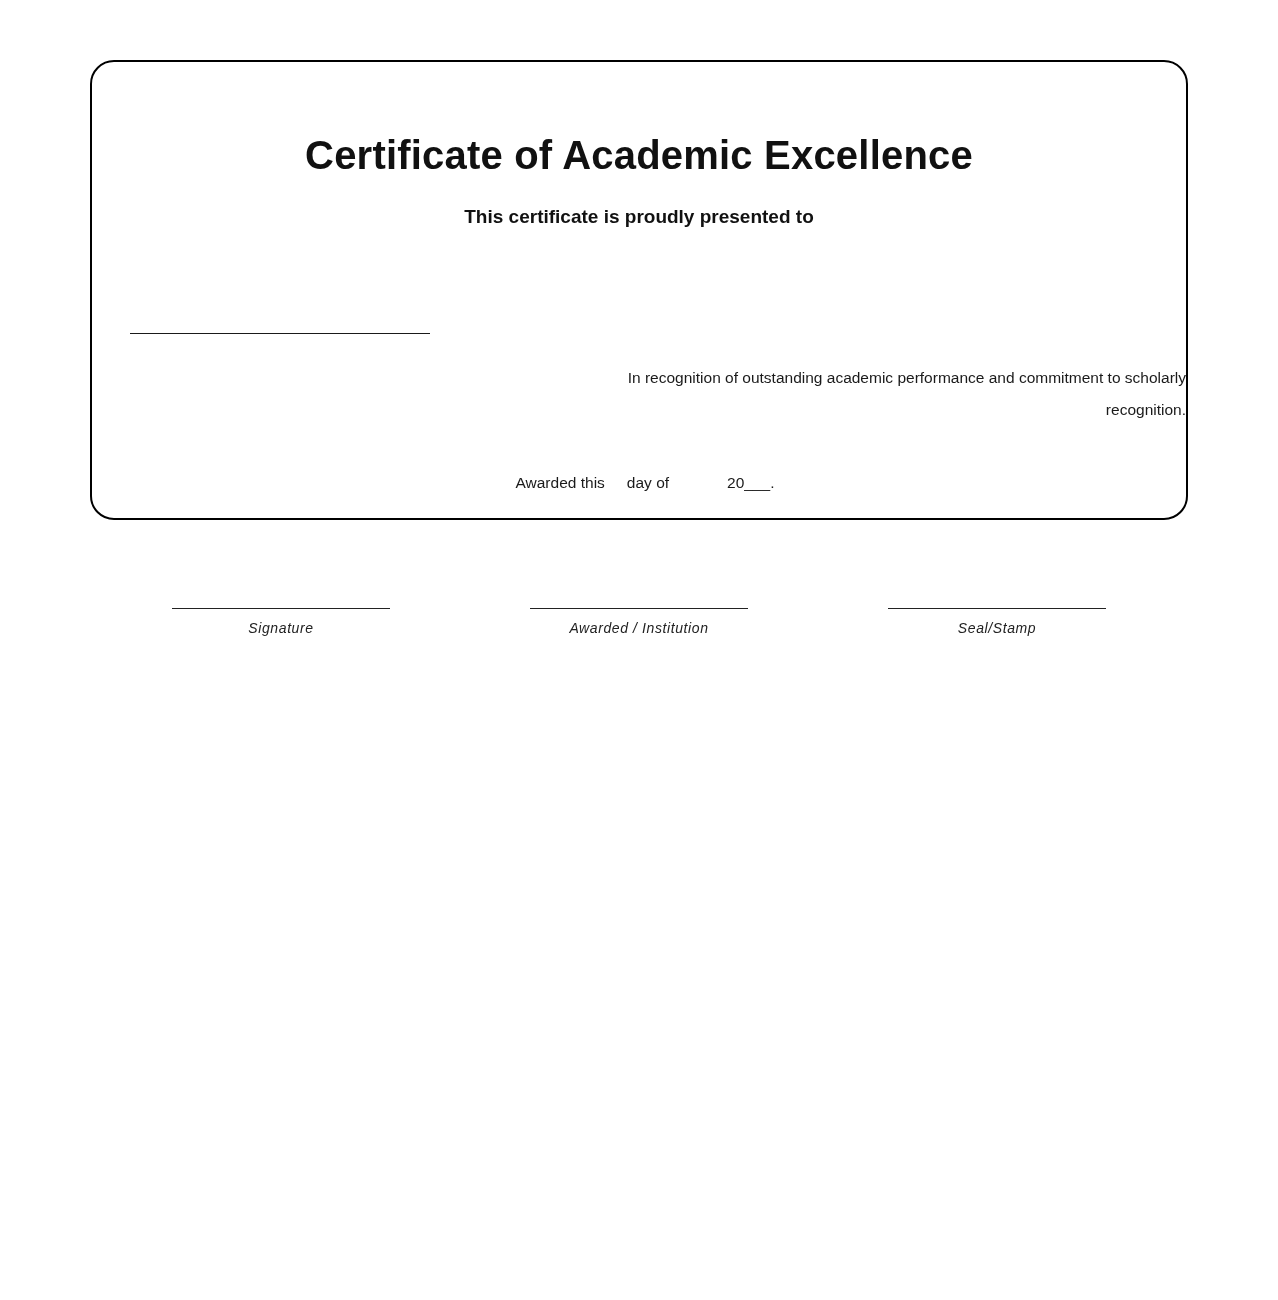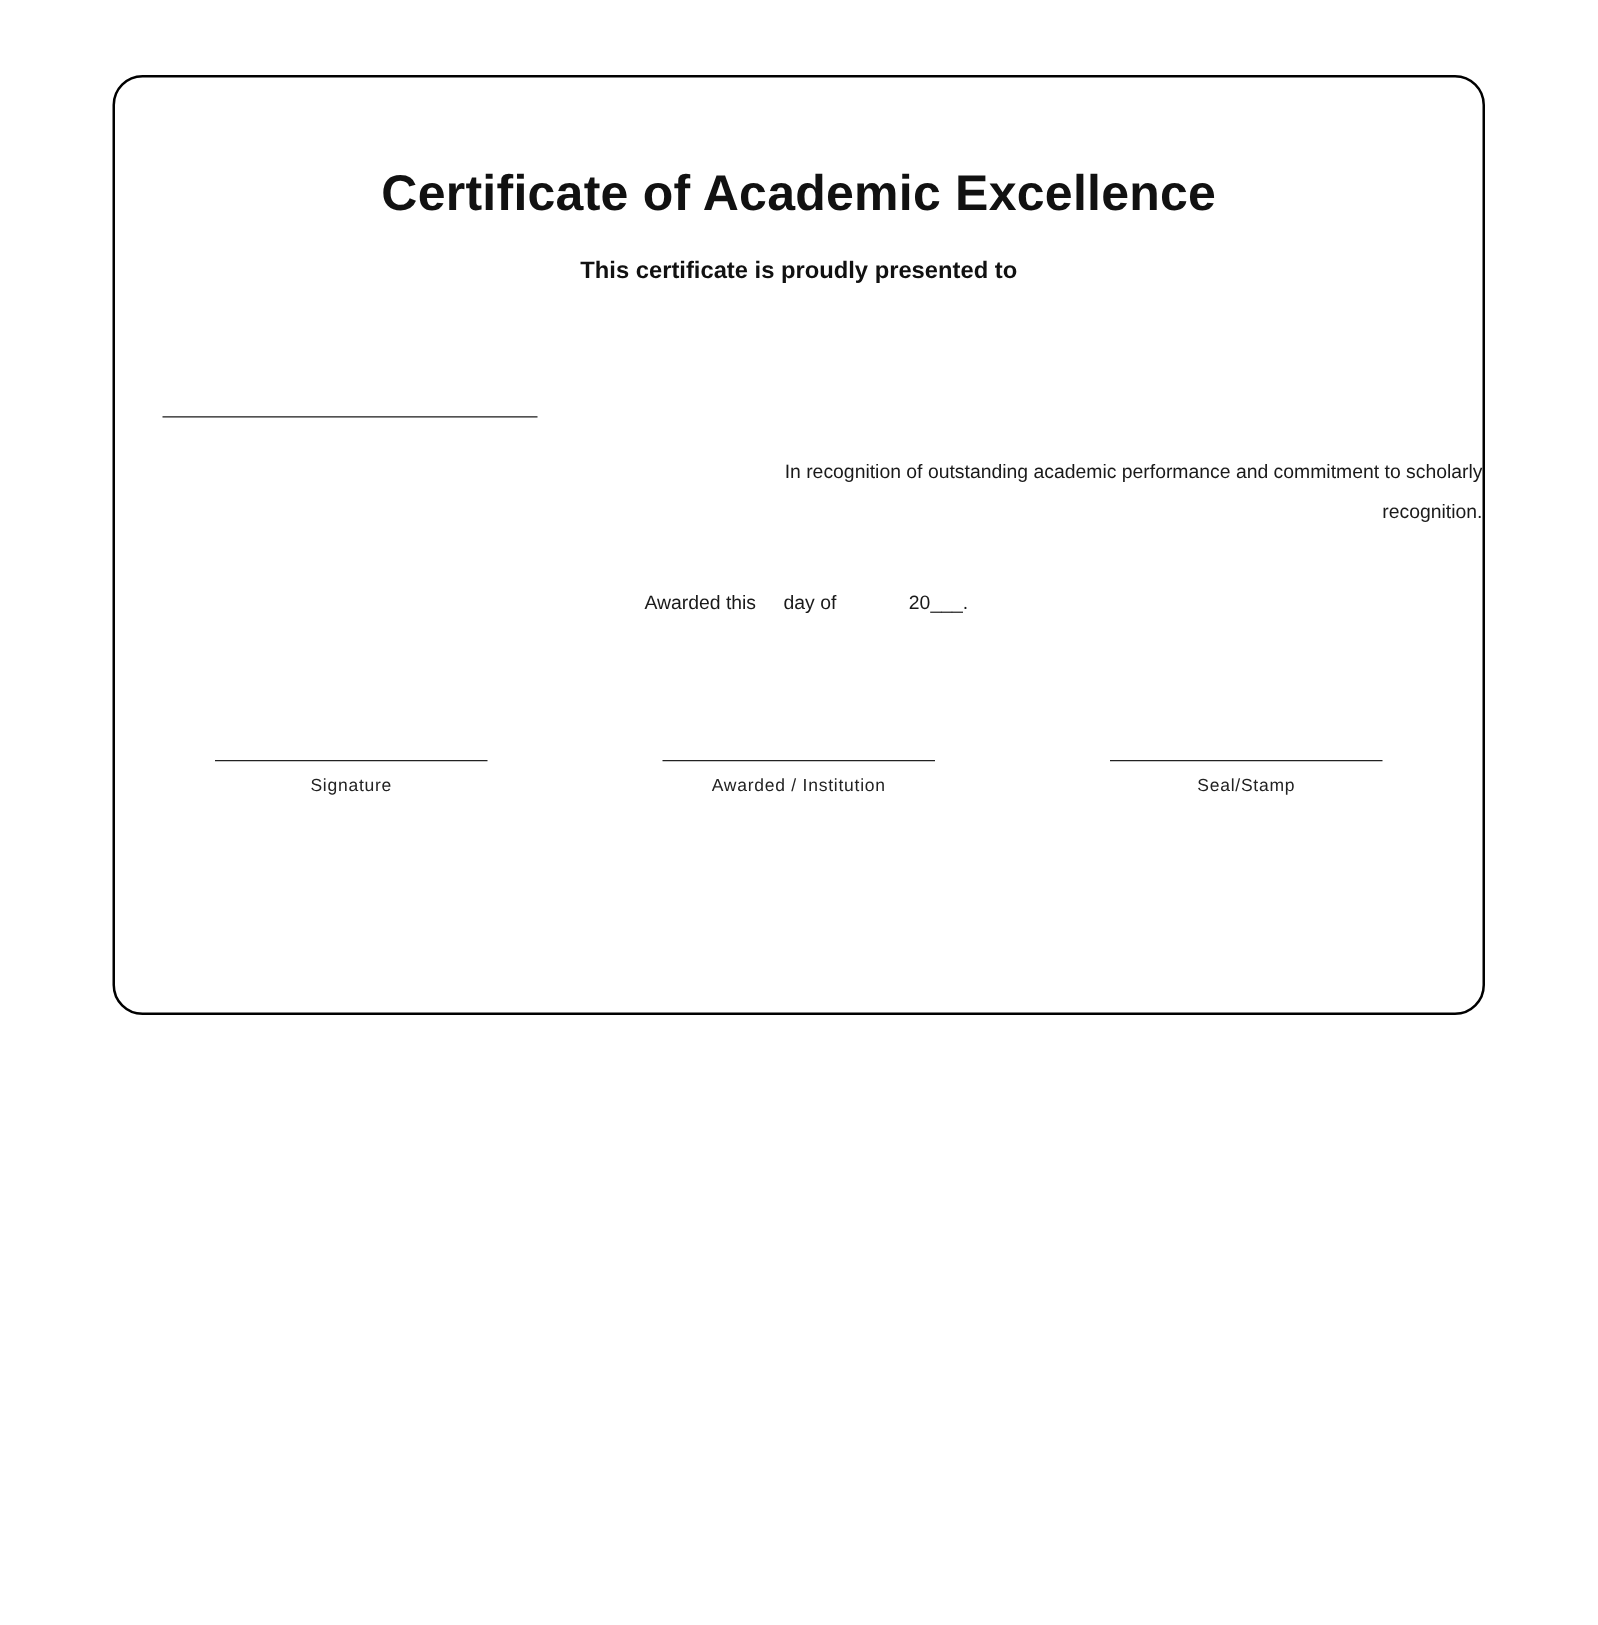"Certificate of Academic Excellence" .card { height: 752px -> 460px }
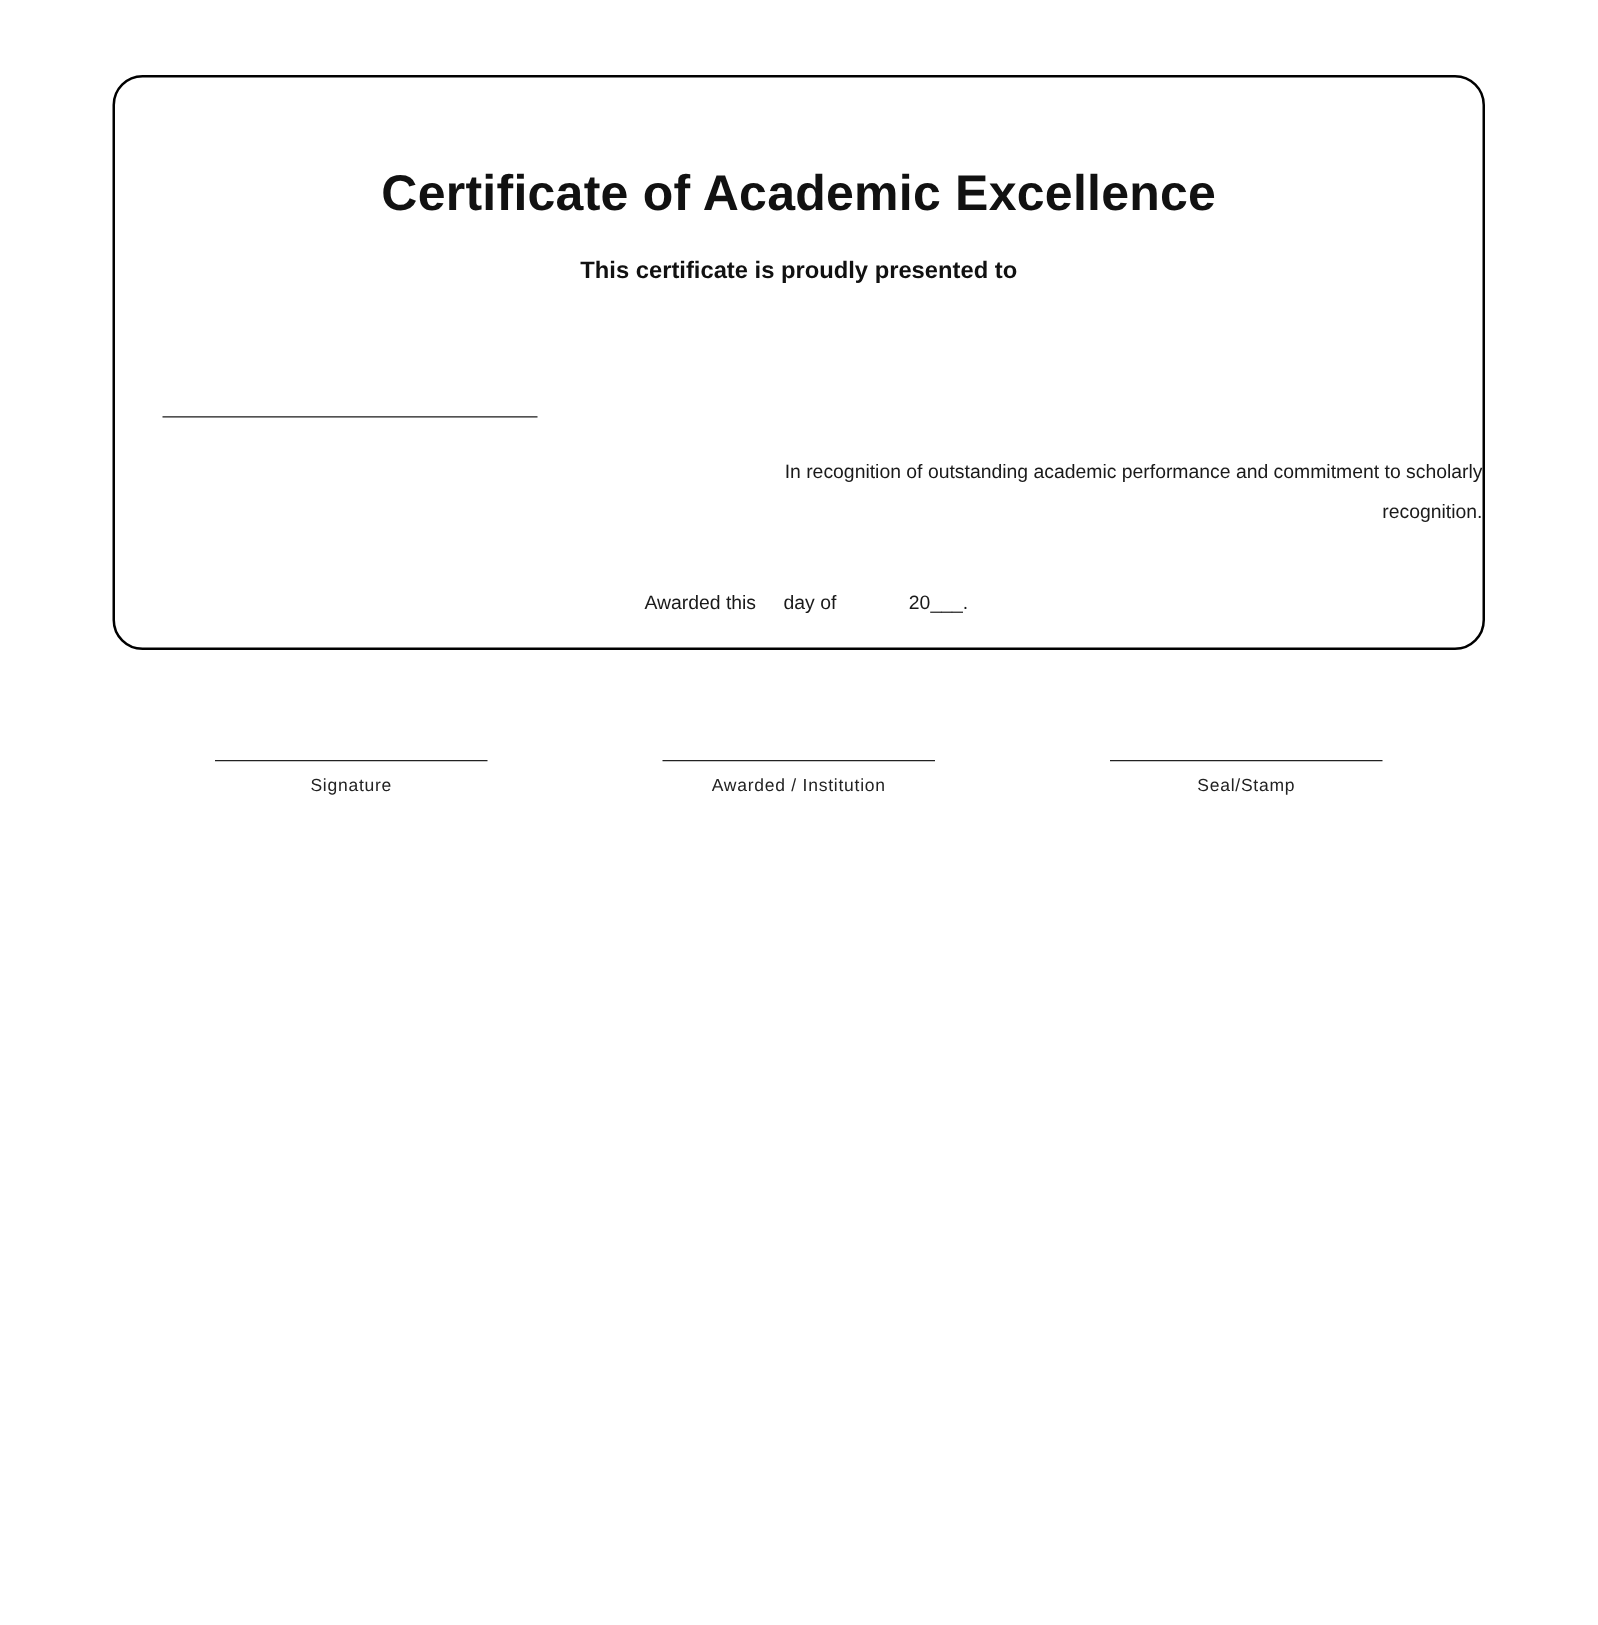"Signature" .sig-label { font-style: none -> italic }
